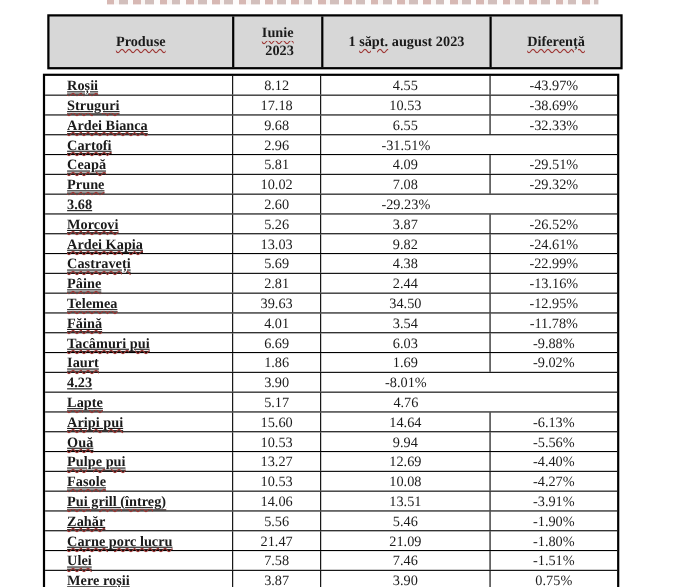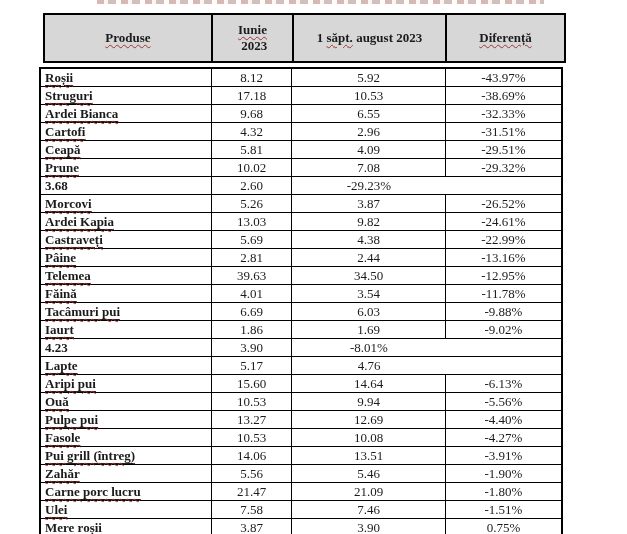"Roșii" .bcell:nth-child(1) { padding-left: 4px -> 20px; text-decoration: none -> underline }
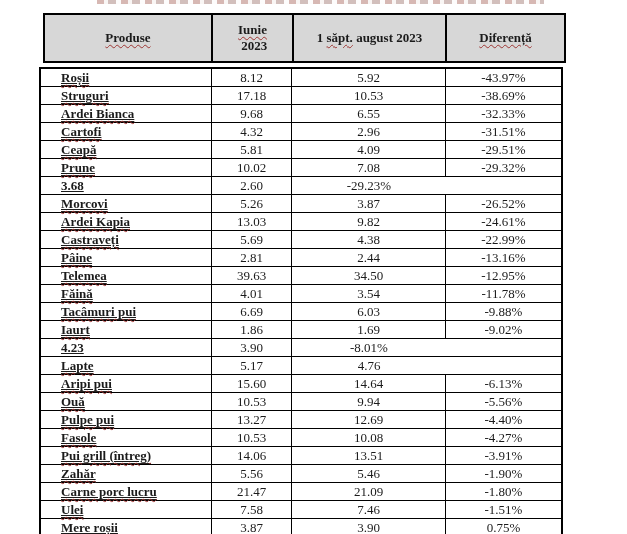"5.92" div.bcell { text: 5.92 -> 4.55 }
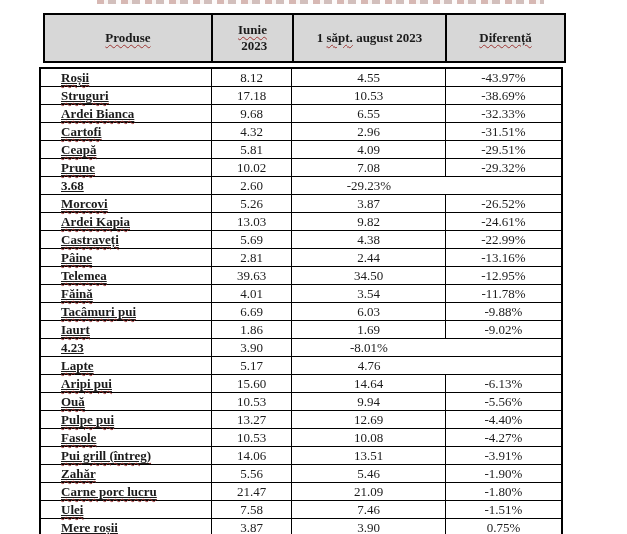"4.32" div.bcell { html: <div>4.32</div> -> none }
